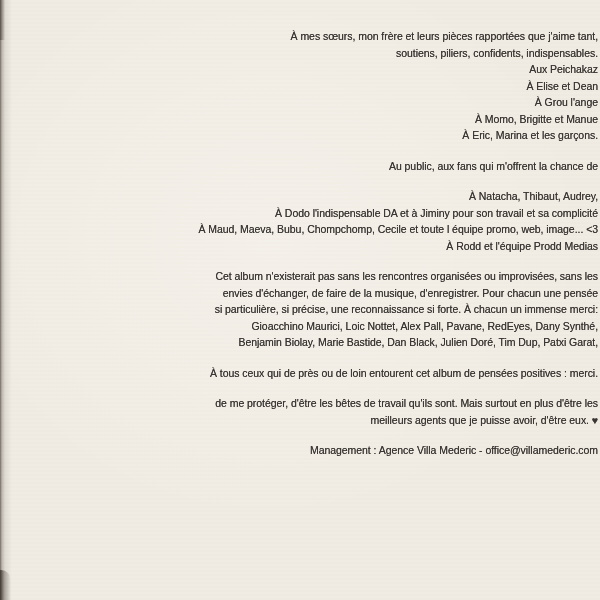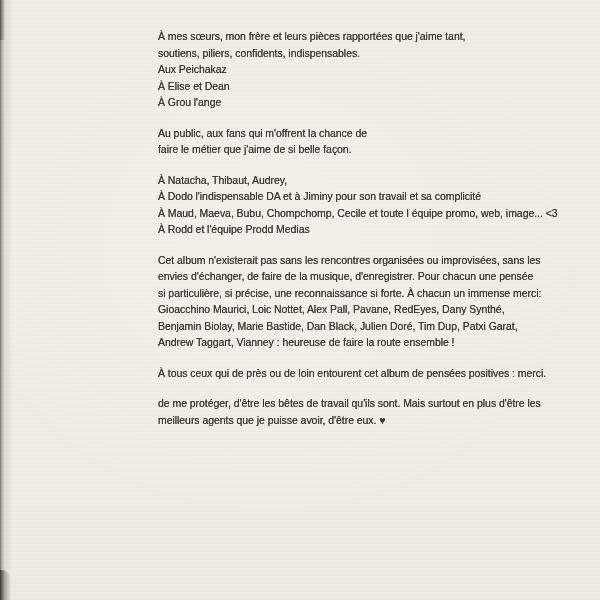"À mes sœurs, mon frère" main.text-block { text-align: none -> right }
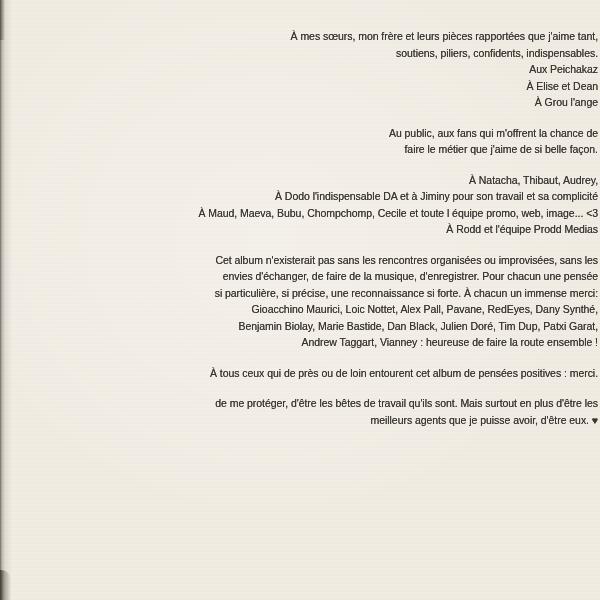"À Momo, Brigitte et Manue" span.line { html: none -> <span>À Momo, Brigitte et Manue</span> }
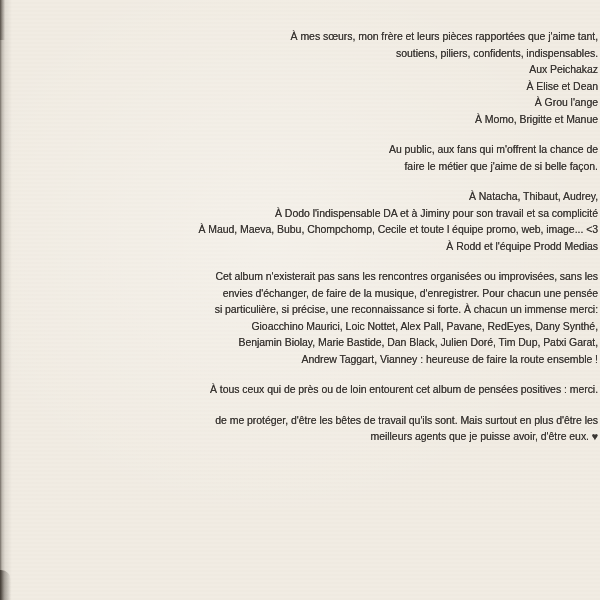"À Eric, Marina et les" span.line { html: none -> <span>À Eric, Marina et les garçons.</span> }
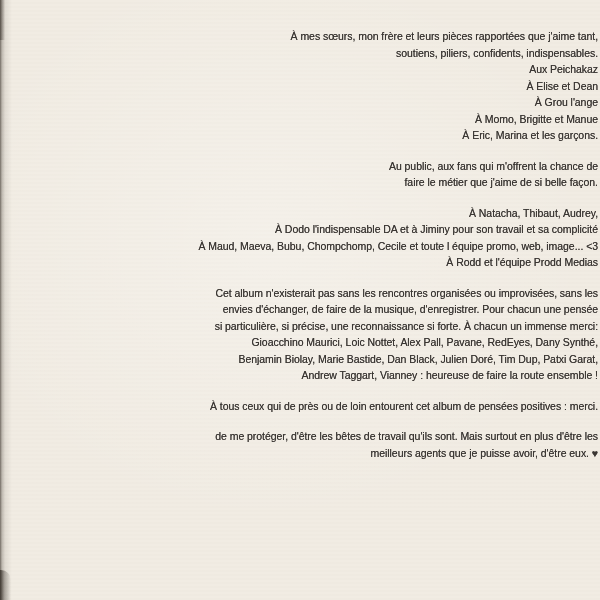"faire le métier que j'aime" span.line { html: <span>faire le métier que j'aime de si belle façon.</span> -> none }
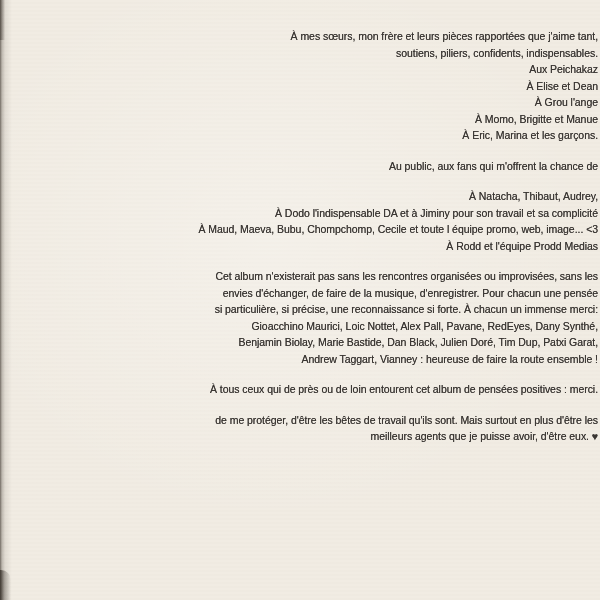"Andrew Taggart, Vianney : heureuse" span.line { html: <span>Andrew Taggart, Vianney : heureuse de faire la route ensemble !</span> -> none }
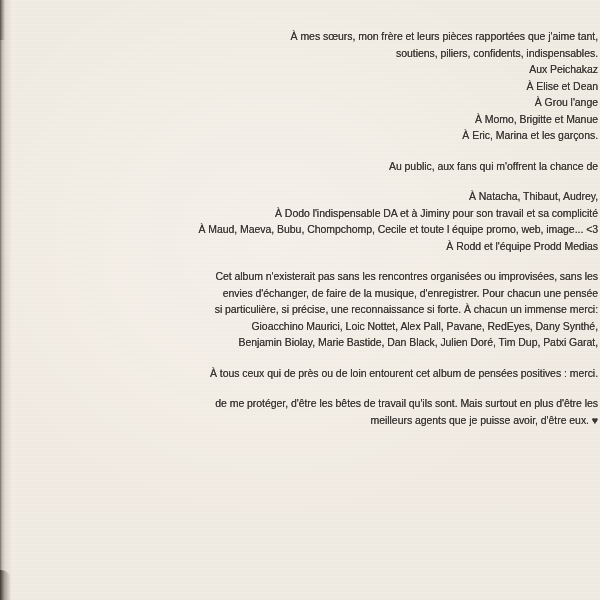"Management : Agence Villa Mederic" p.para { html: none -> <p> <span>Management : Agence Villa Mederic - office@villamederic.com</span> </p> }
